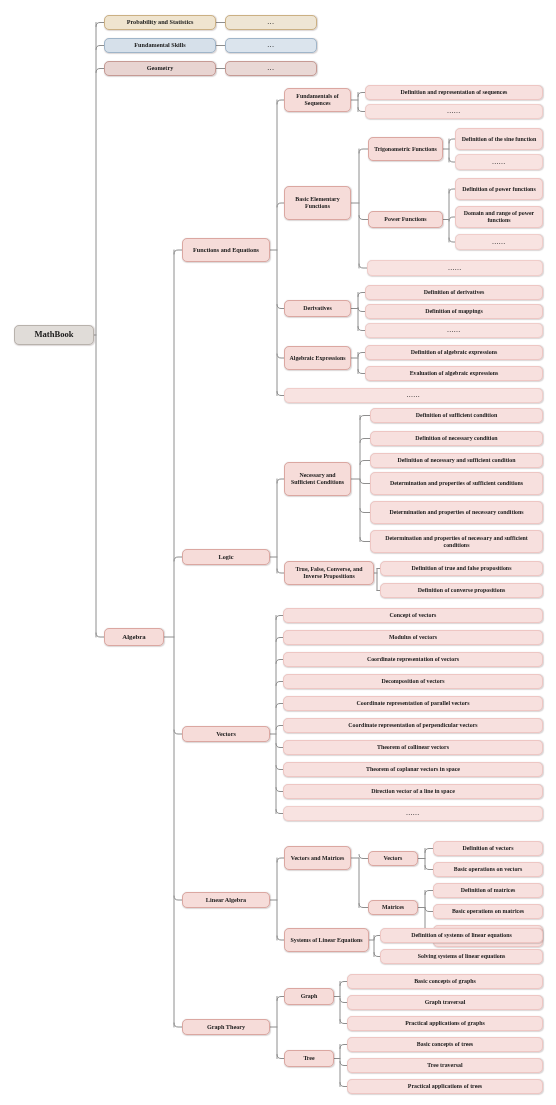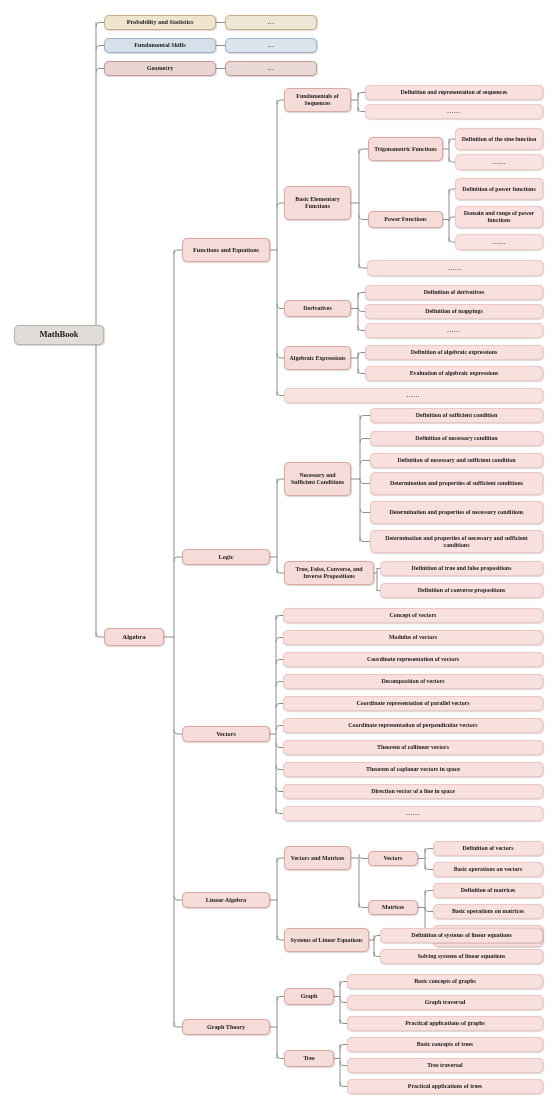"MathBook" div.node { width: 90px -> 80px }
